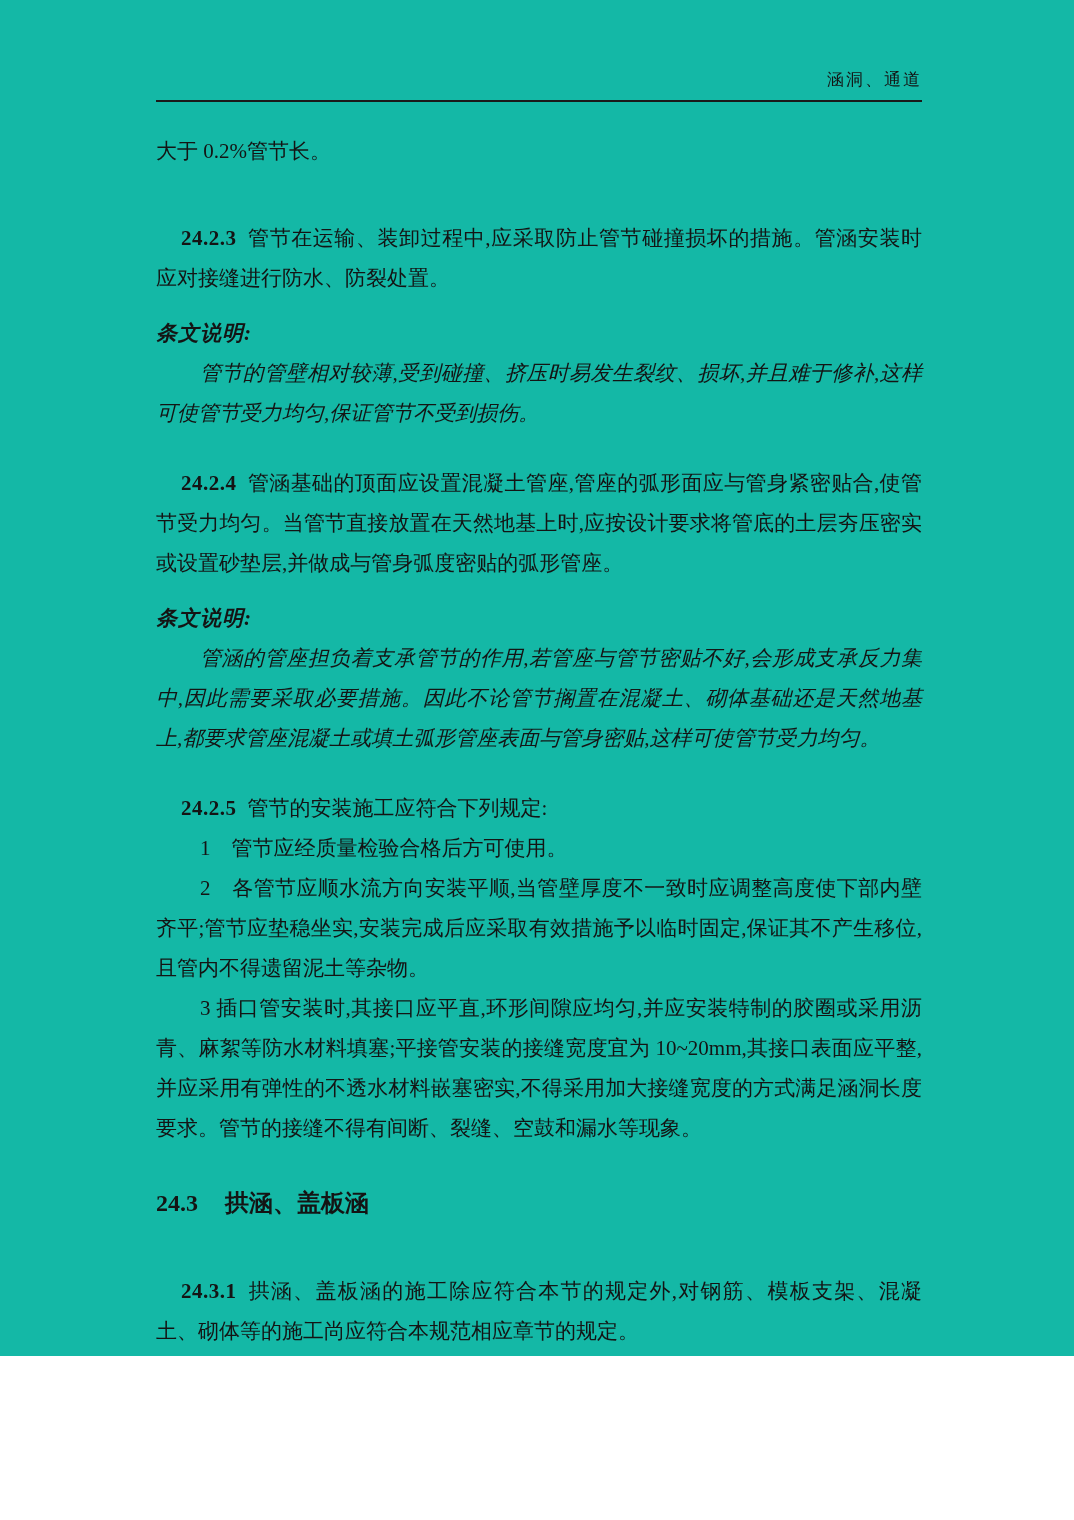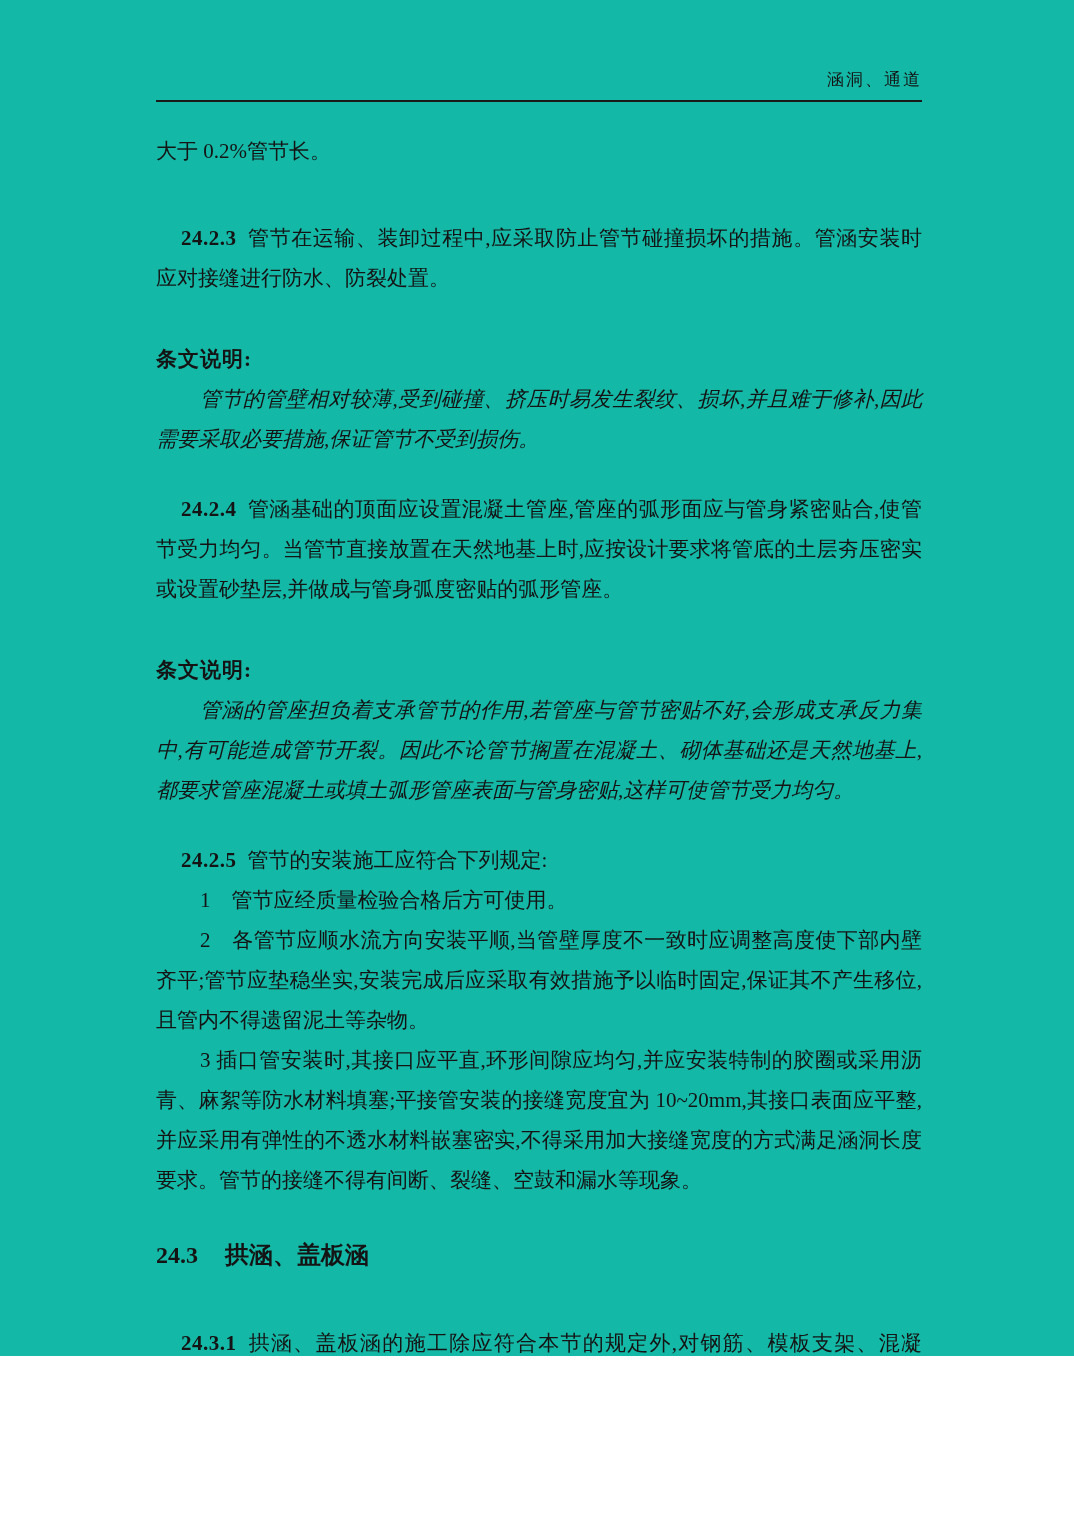"条文说明:" .commentary-label { font-style: none -> italic; margin-top: 41px -> 15px }
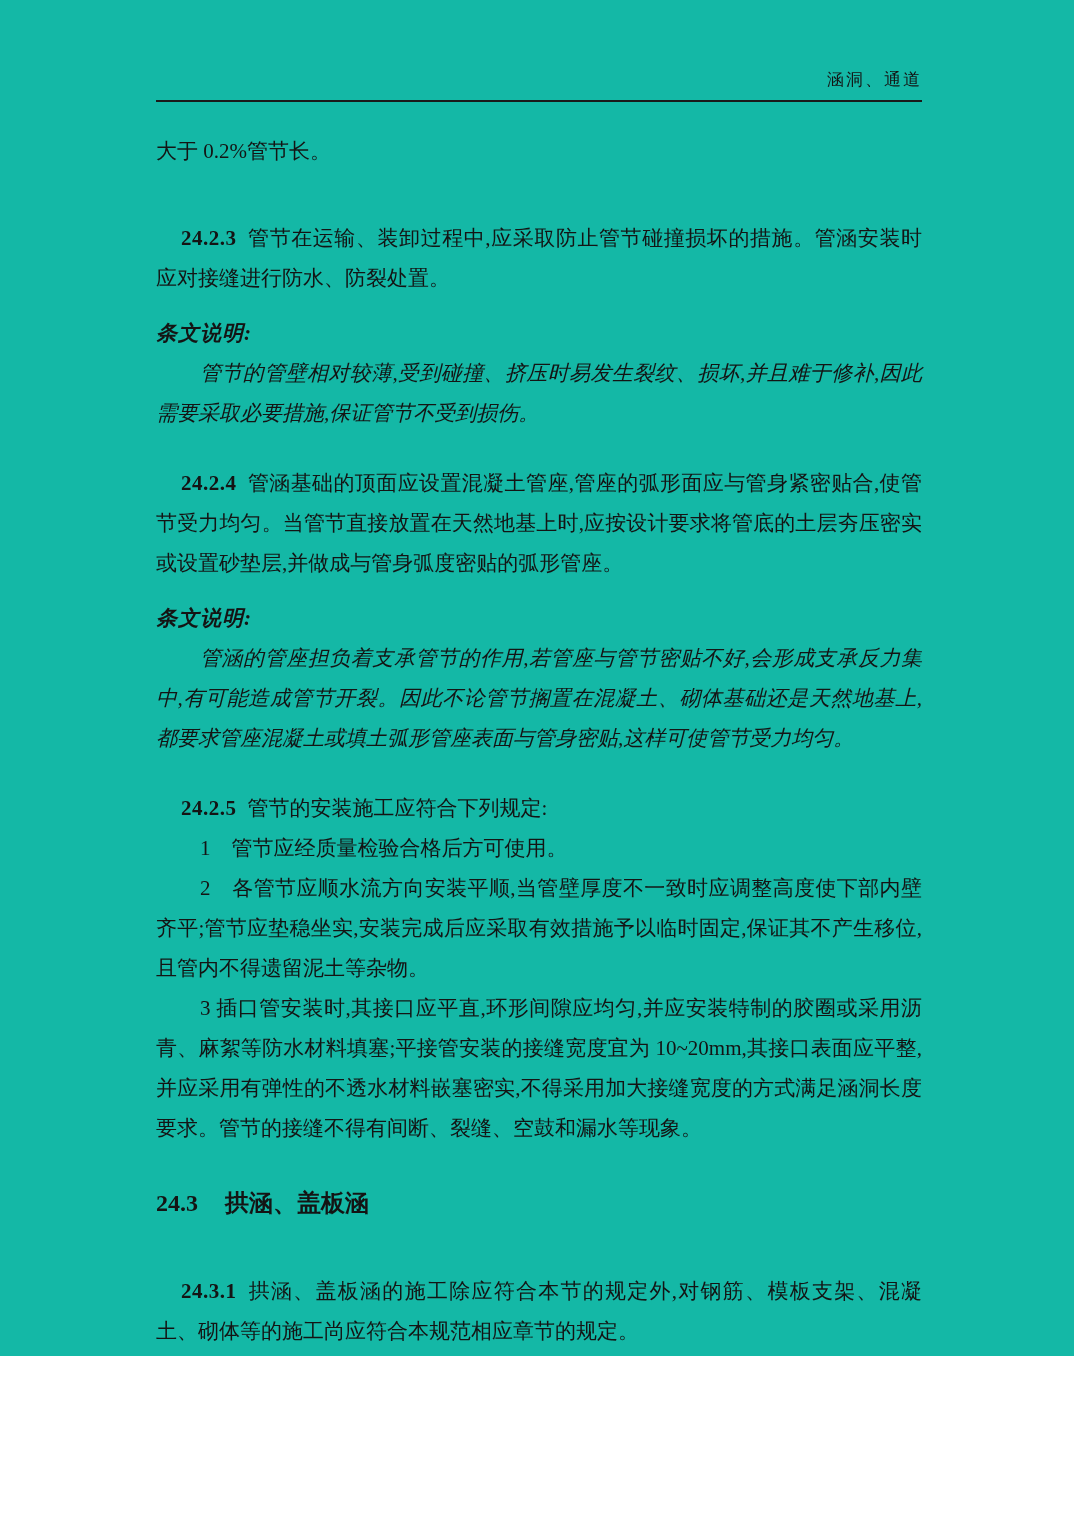"管节的管壁相对较薄,受到碰撞、挤压时易发生裂纹、损坏,并且难于修补,因此需要采取" p.commentary { text: ,因此需要采取必要措施 -> ,这样可使管节受力均匀 }
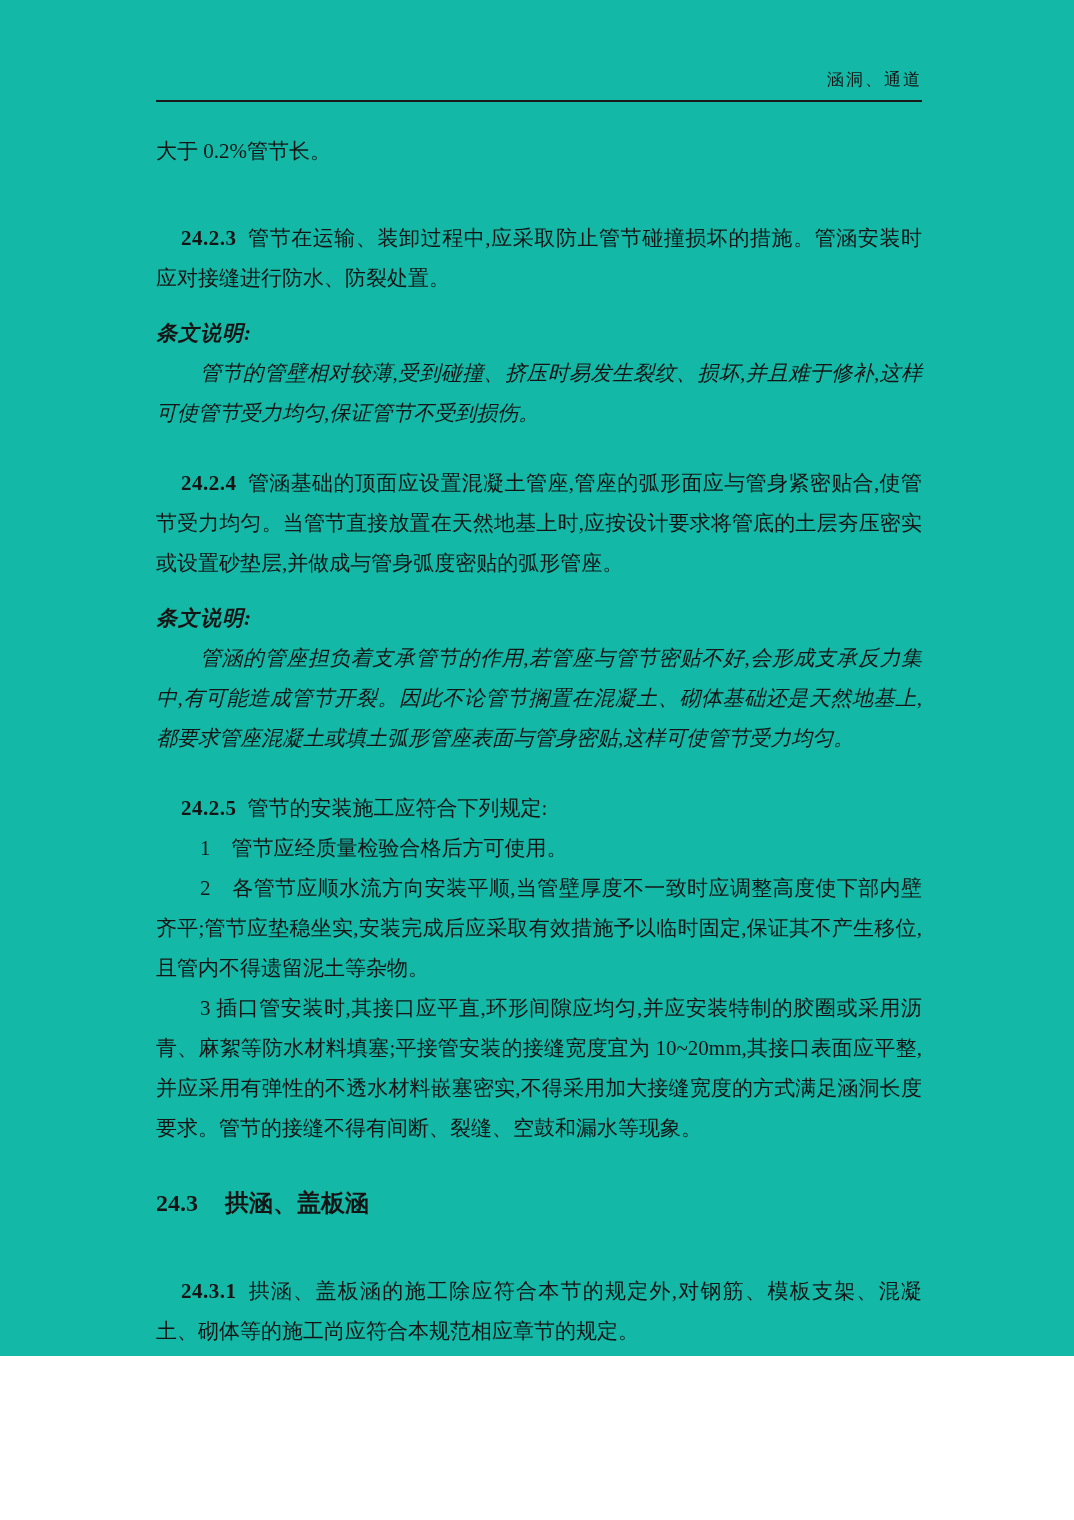"管涵的管座担负着支承管节的作用,若管座与管节密贴不好,会形成支承反力集中,有可能" p.commentary { text: ,有可能造成管节开裂 -> ,因此需要采取必要措施 }
